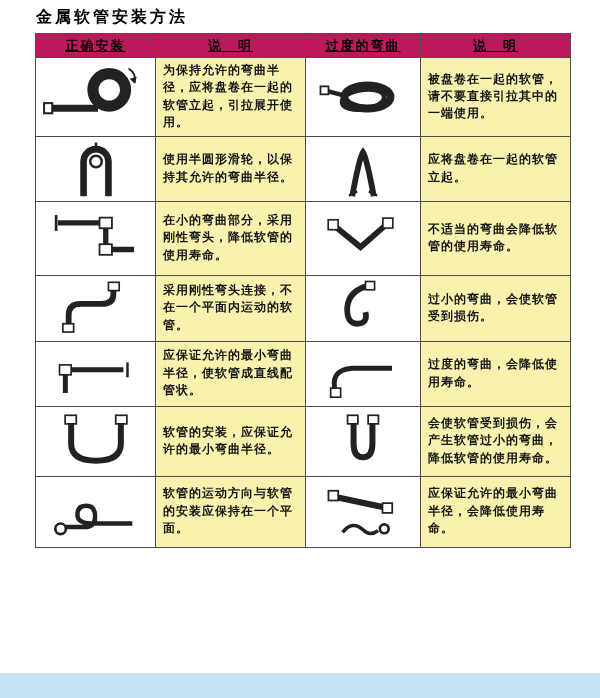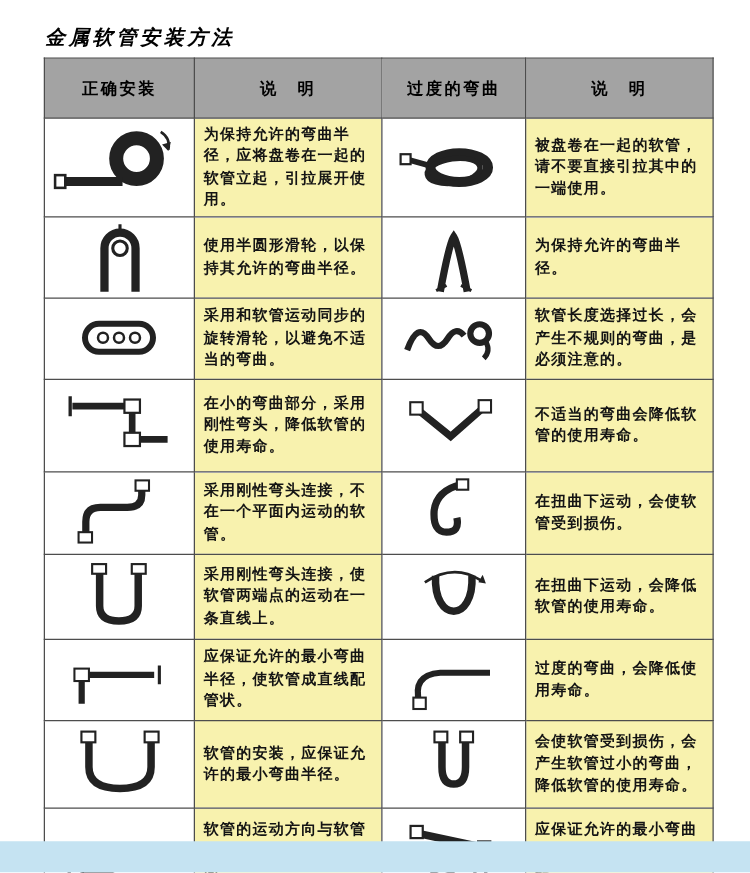"金属软管安装方法" .page-title { font-style: italic -> none; margin: 20px 0 5px 36px -> 7px 0 5px 36px }
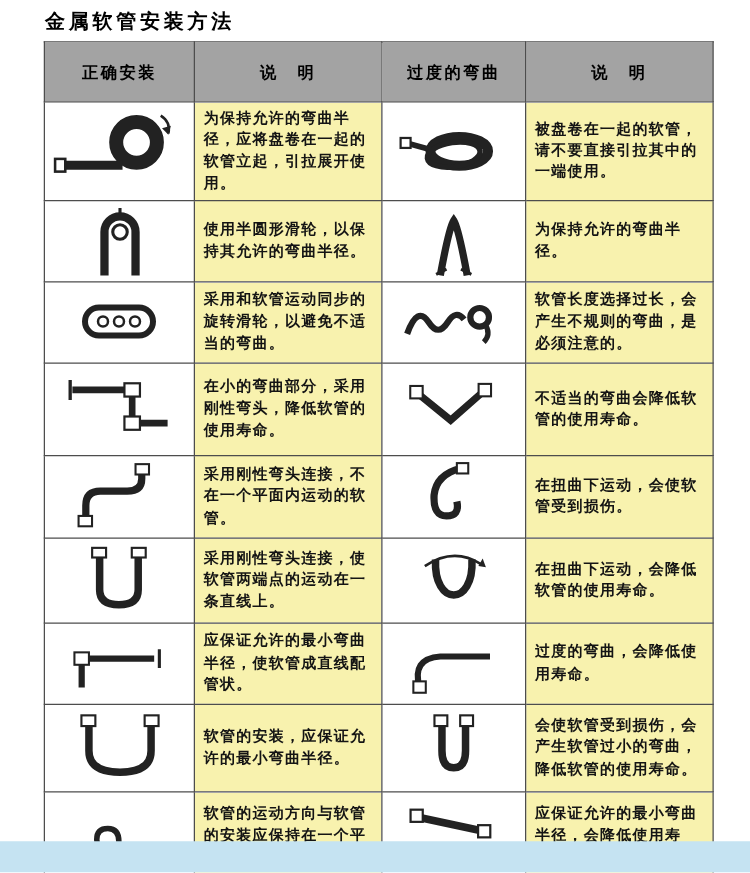"正确安装" .install-table th { background: #a3a3a3 -> #be185d; padding: 13px 0 -> 1px 0; text-decoration: none -> underline }
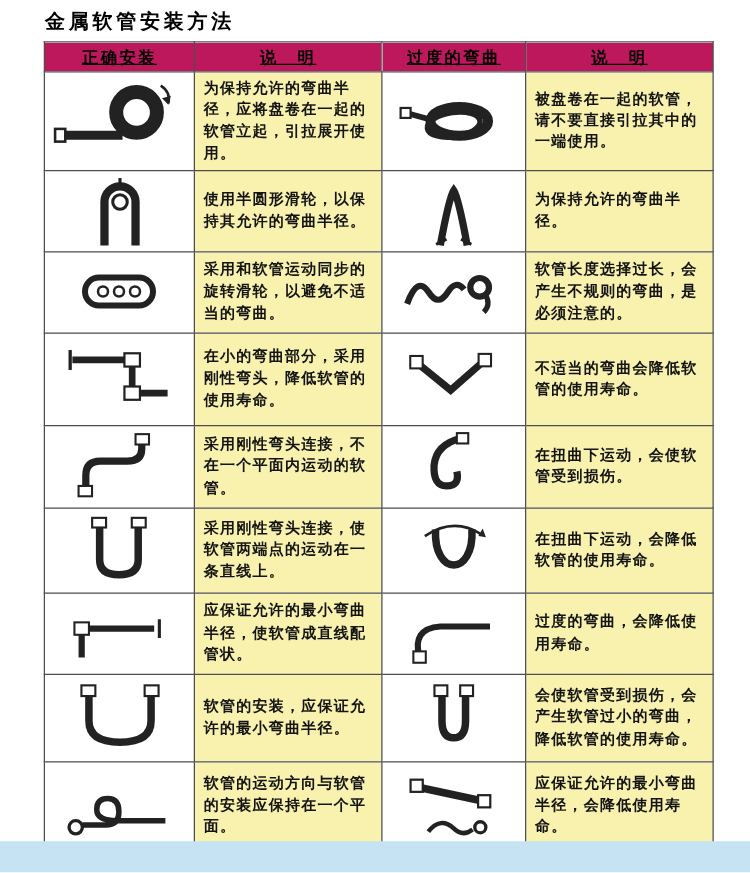"为保持允许的弯曲半径。" td.desc-cell { text: 为保持允许的弯曲半径 -> 应将盘卷在一起的软管立起 }
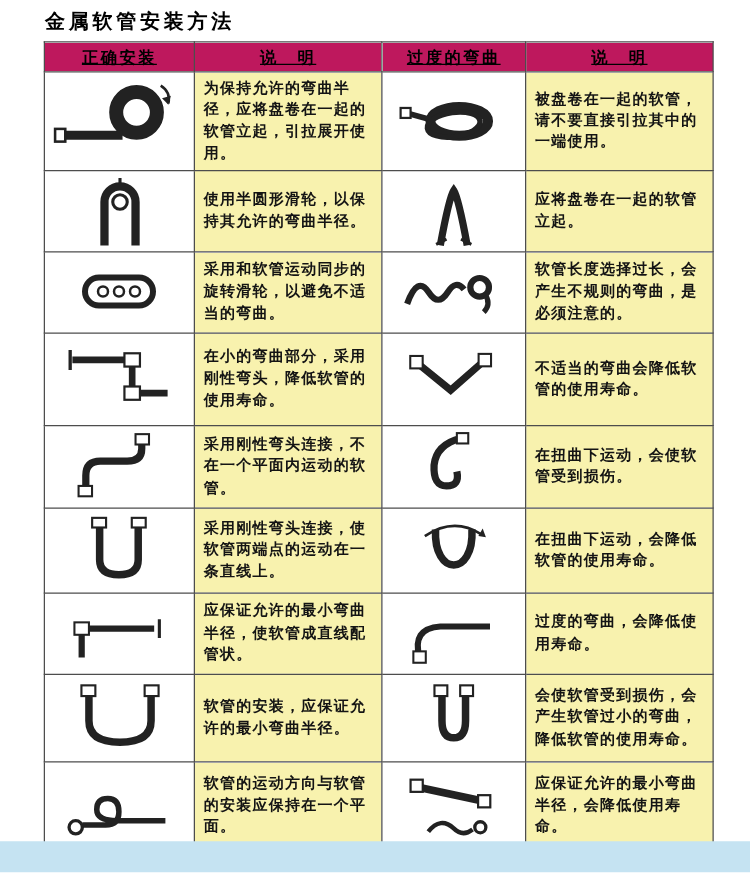"采用和软管运动同步的旋转滑轮，以避免不适当的弯曲。" tr { html: <tr> <td> <svg> <rect></rect> <circle></circle> <circle></circle> <circle></circle> </svg> </td> <td>采用和软管运动同步的旋转滑轮，以避免不适当的弯曲。</td> <td> <svg> <path></path> <circle></circle> <path></path> </svg> </td> <td>软管长度选择过长，会产生不规则的弯曲，是必须注意的。</td> </tr> -> none }
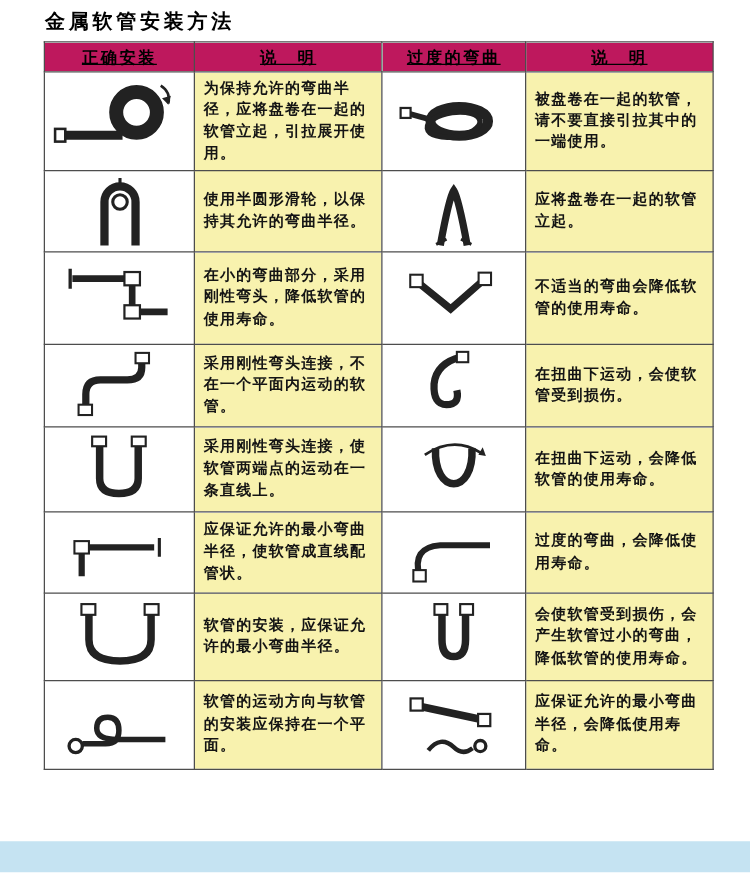"在扭曲下运动，会使软管受到损伤。" td.desc-cell { text: 在扭曲下运动 -> 过小的弯曲 }
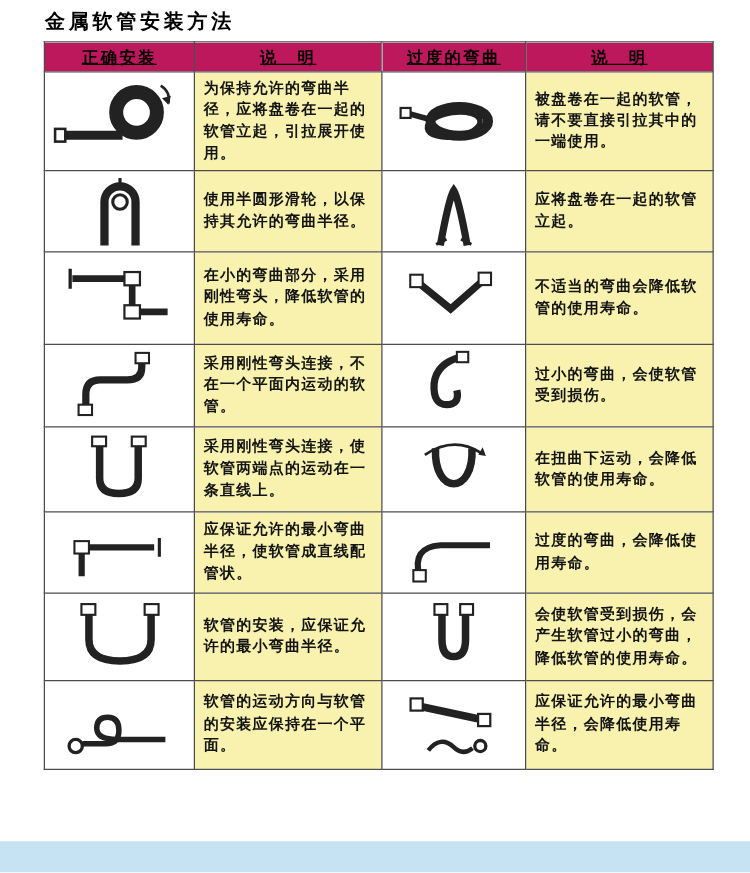"采用刚性弯头连接，使软管两端点的运动在一条直线上。" tr { html: <tr> <td> <svg> <path></path> <rect></rect> <rect></rect> </svg> </td> <td>采用刚性弯头连接，使软管两端点的运动在一条直线上。</td> <td> <svg> <path></path> <path></path> <path></path> </svg> </td> <td>在扭曲下运动，会降低软管的使用寿命。</td> </tr> -> none }
